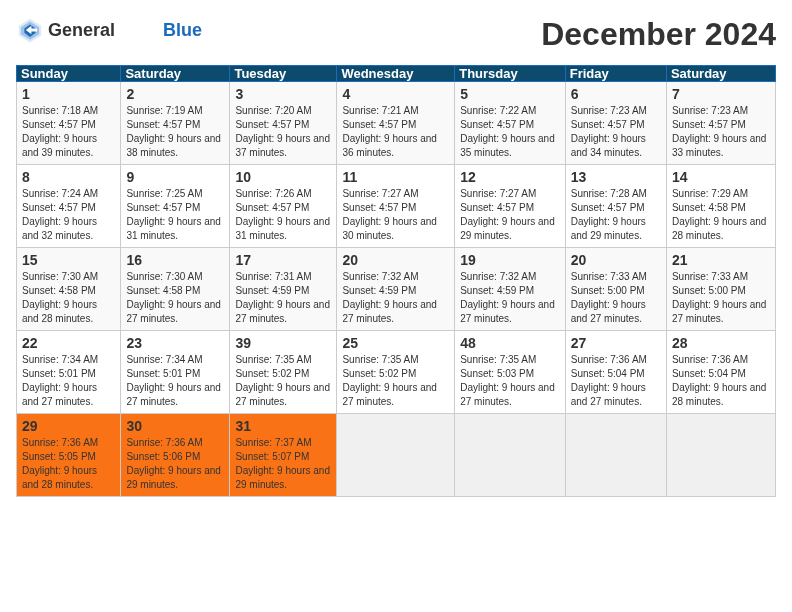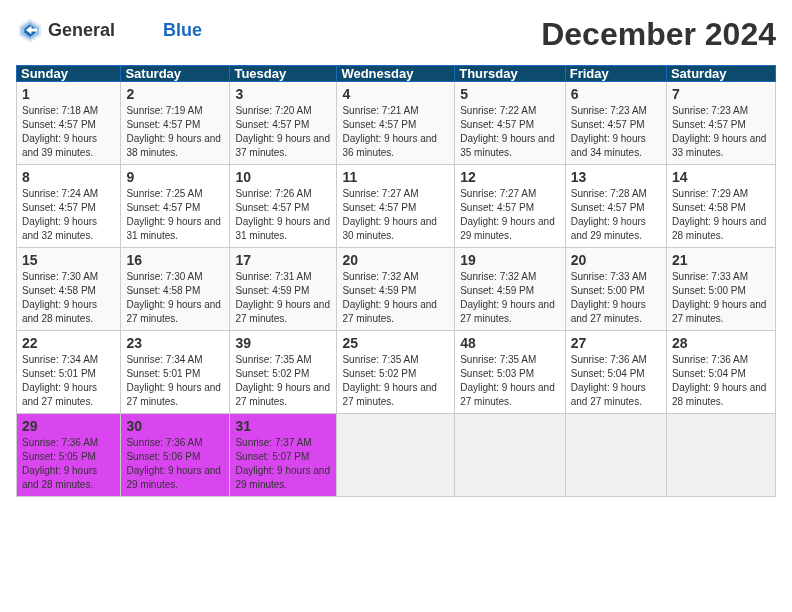"29" tbody tr:last-child td.has-data { background: #d946ef -> #f97316 }
